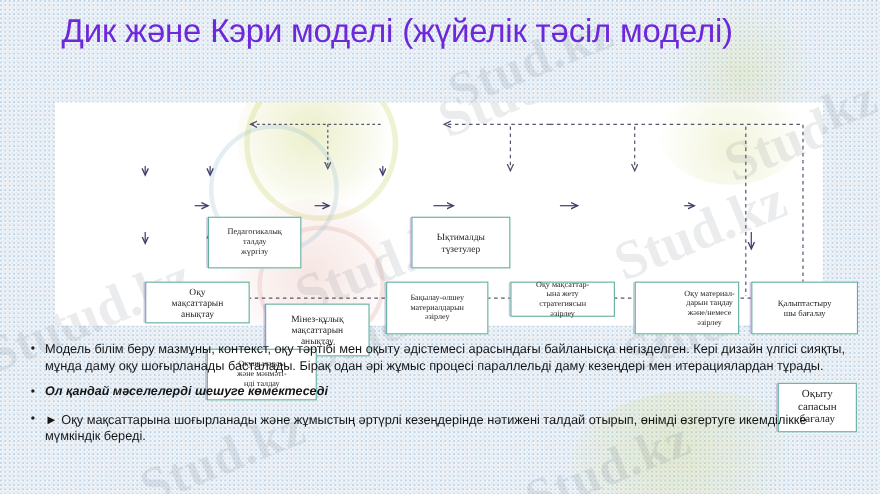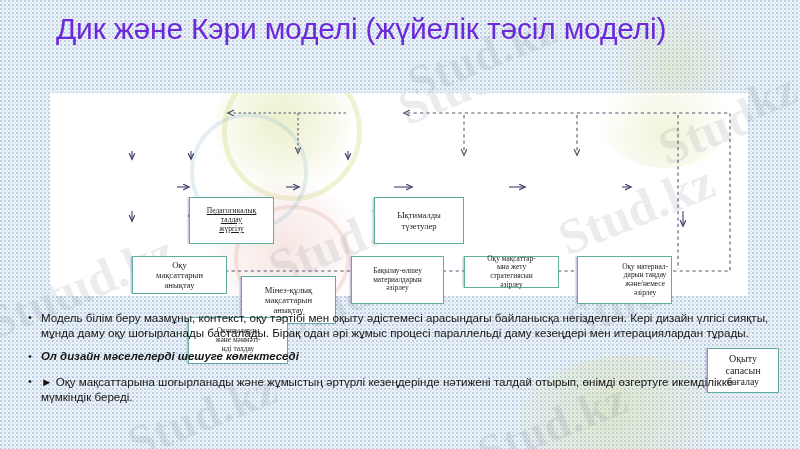"Педагогикалық" .n-ped { text-decoration: underline -> none }
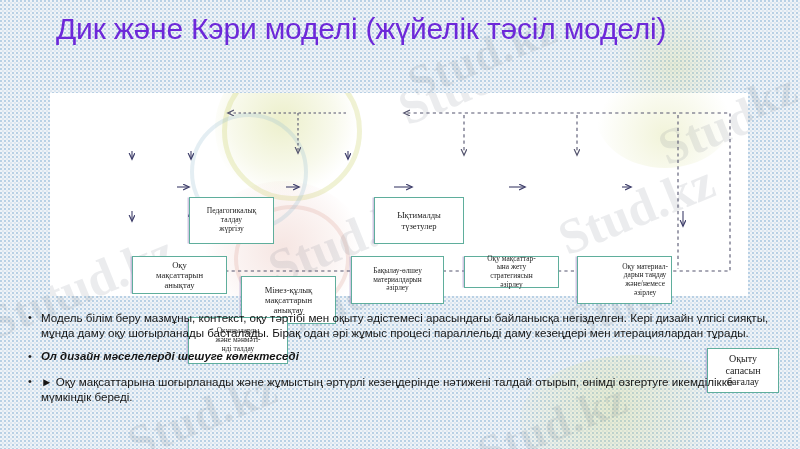"Қалыптастыру" div.node { html: none -> <div> <span>Қалыптастыру<br>шы бағалау</span> </div> }
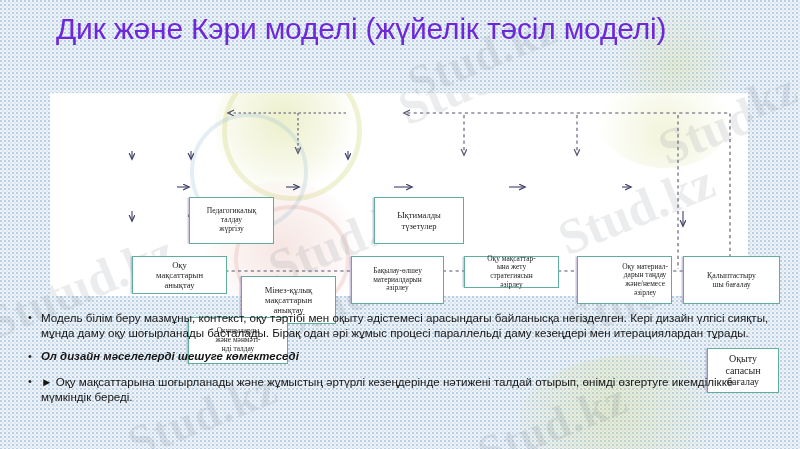"Ол дизайн мәселелерді шешуге көмектеседі" div.bullet-text { text: дизайн -> қандай }
